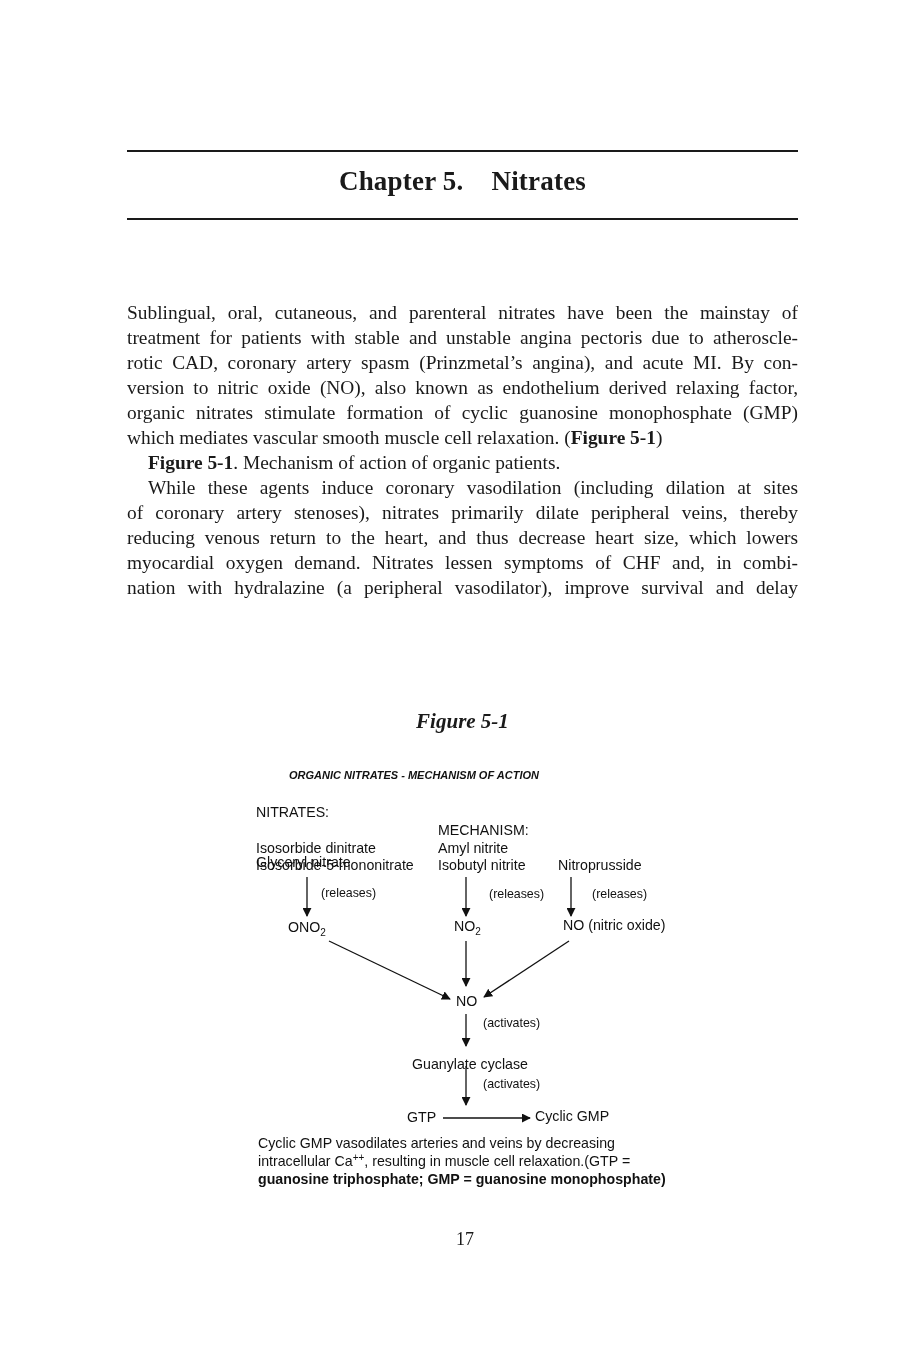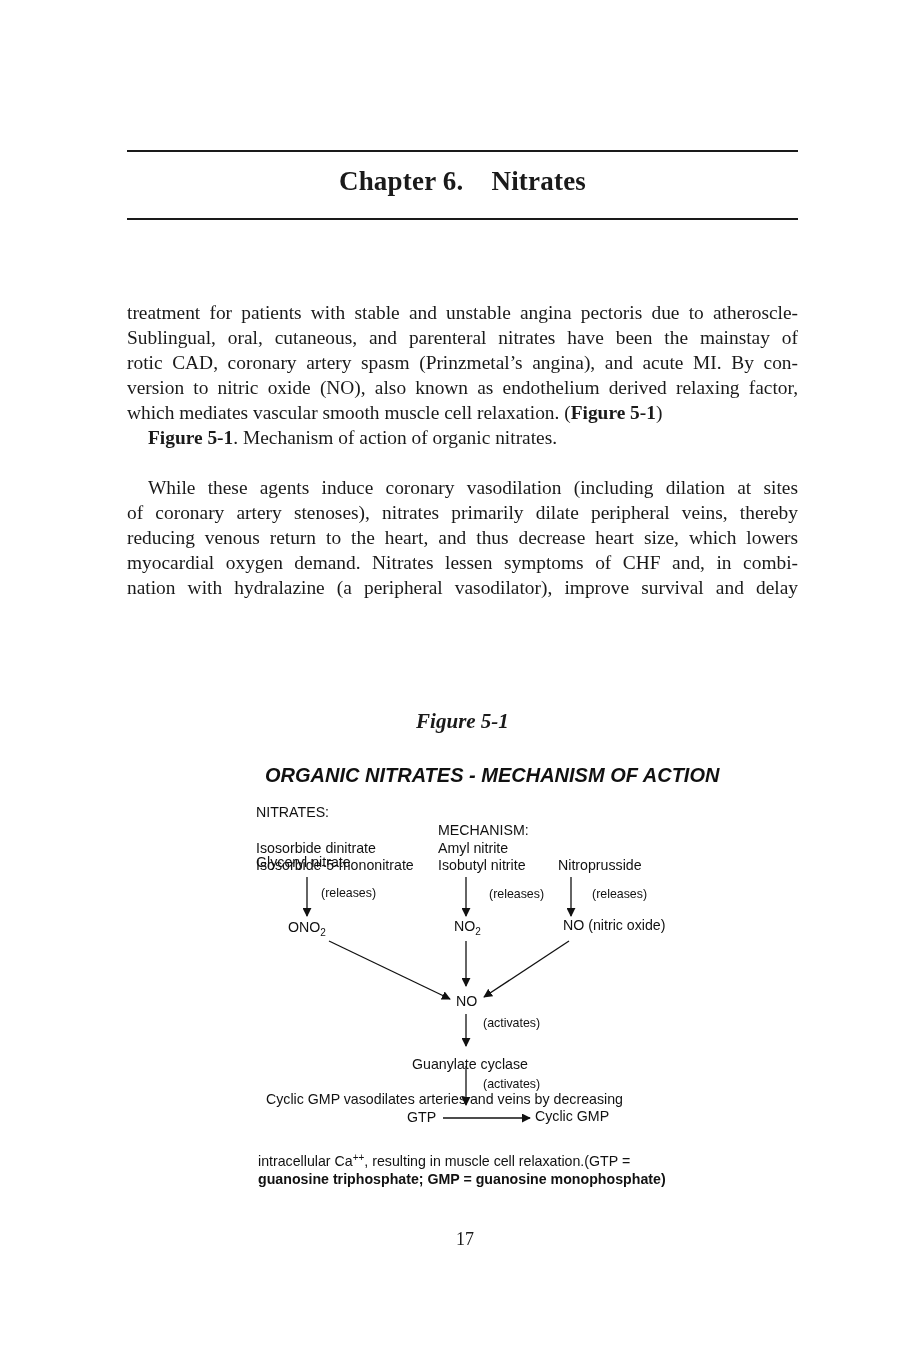"Chapter 6." span { text: 6 -> 5 }
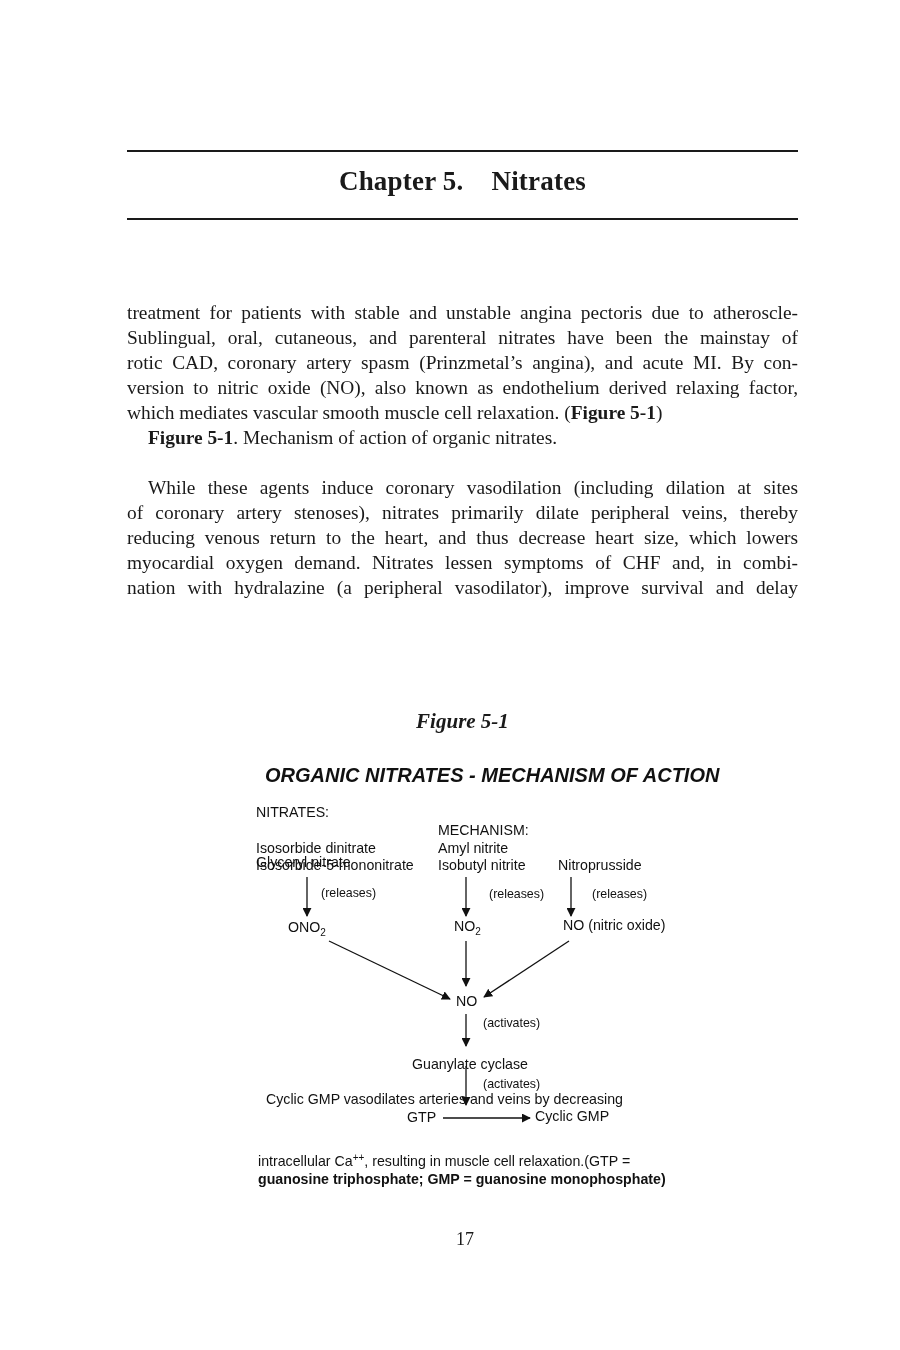"treatment for patients with stable" span.line { order: before "Sublingual, oral, cutaneous, and" -> after "Sublingual, oral, cutaneous, and" }
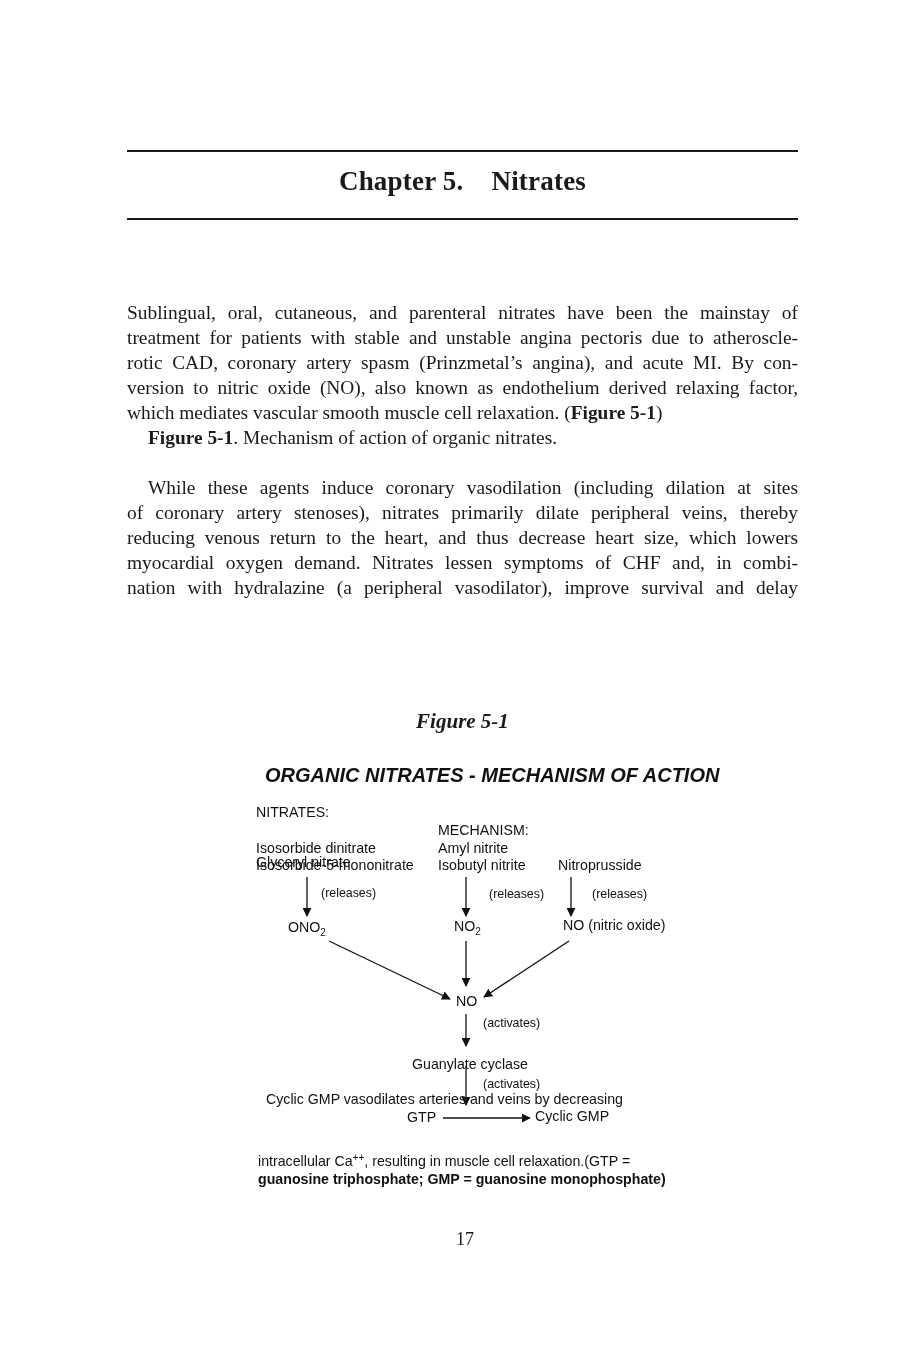"organic nitrates stimulate formation of" span.line { html: none -> <span>organic nitrates stimulate formation of cyclic guanosine monophosphate (GMP)</span> }
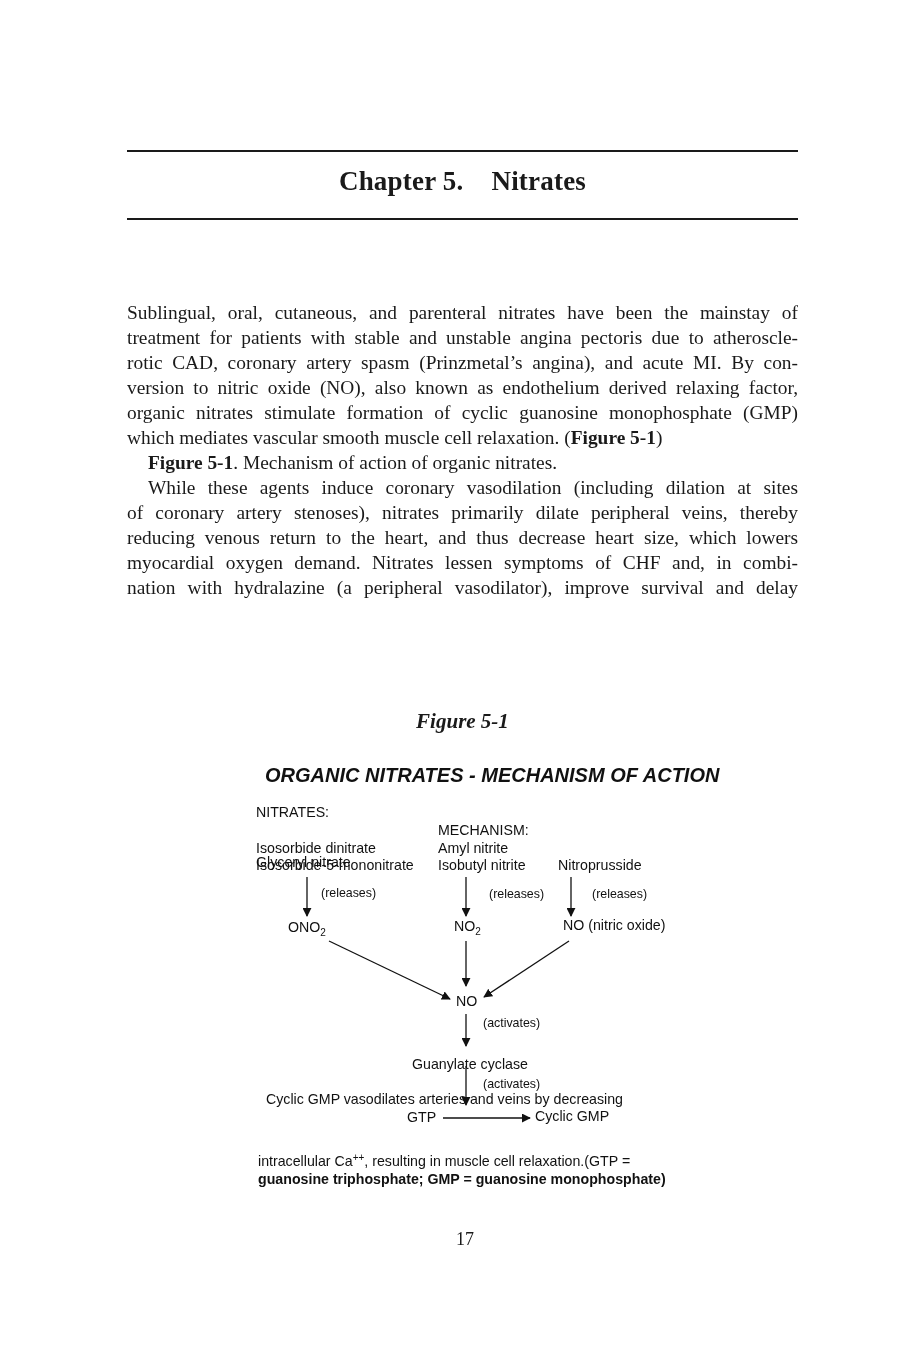". Mechanism of action of" span { text: nitrates -> patients }
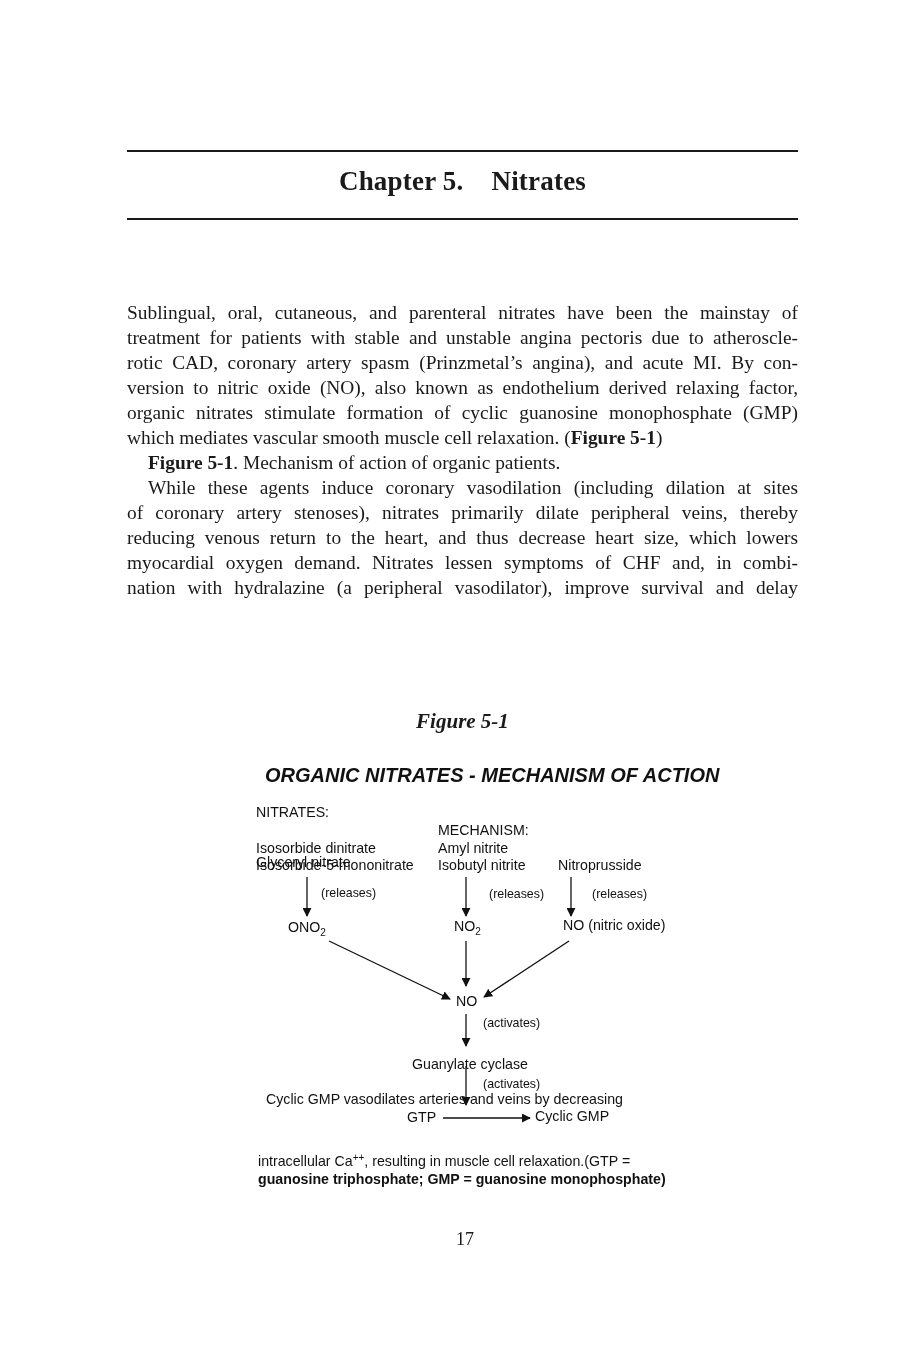"ORGANIC NITRATES - MECHANISM OF" .dg.title { font-size: 20px -> 11px; margin-left: none -> 24px }
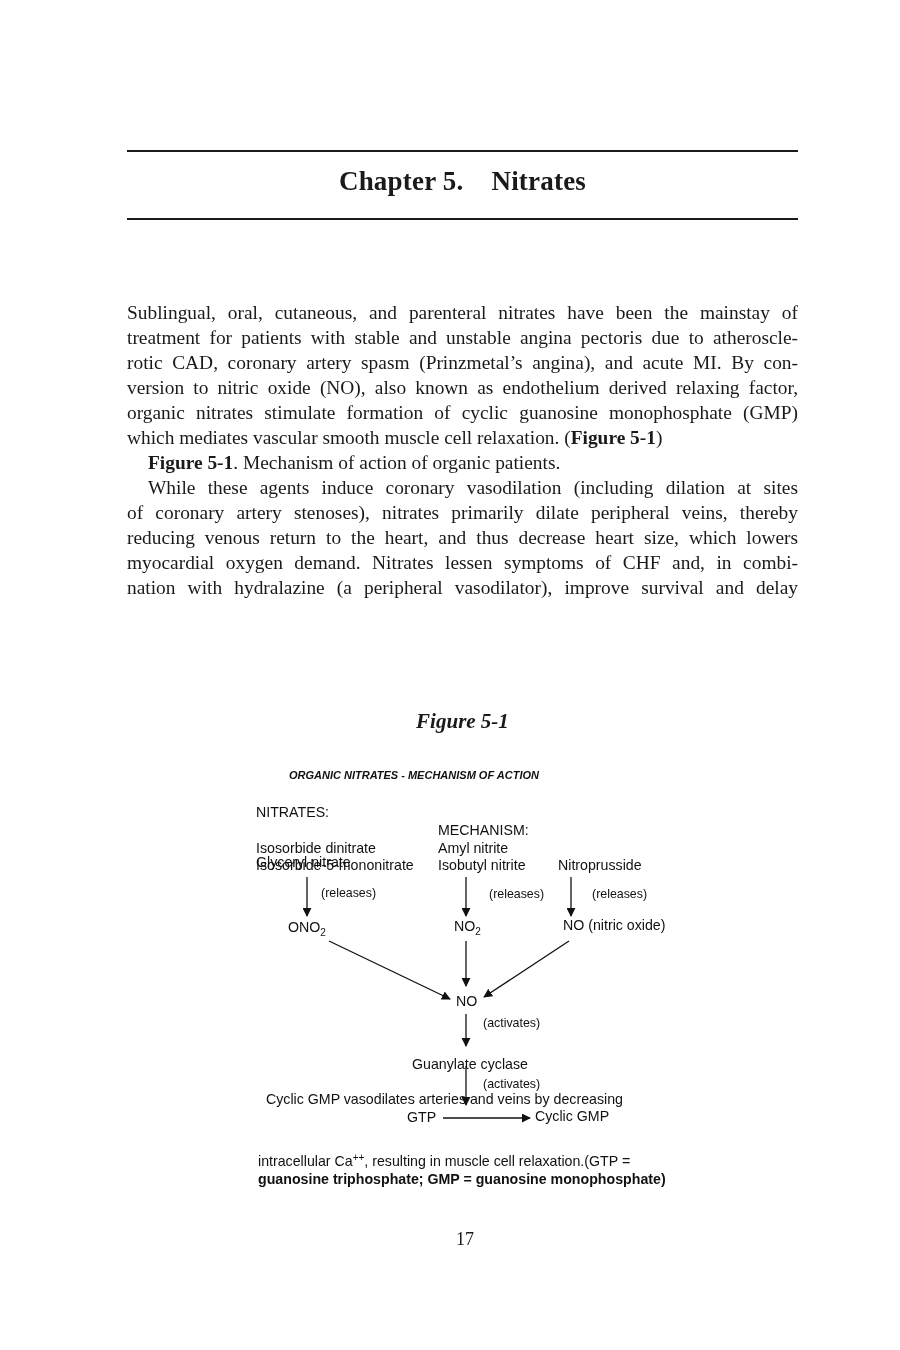"Cyclic GMP vasodilates arteries and" div.dg { margin-left: 8px -> none; top: 1091px -> 1135px }
